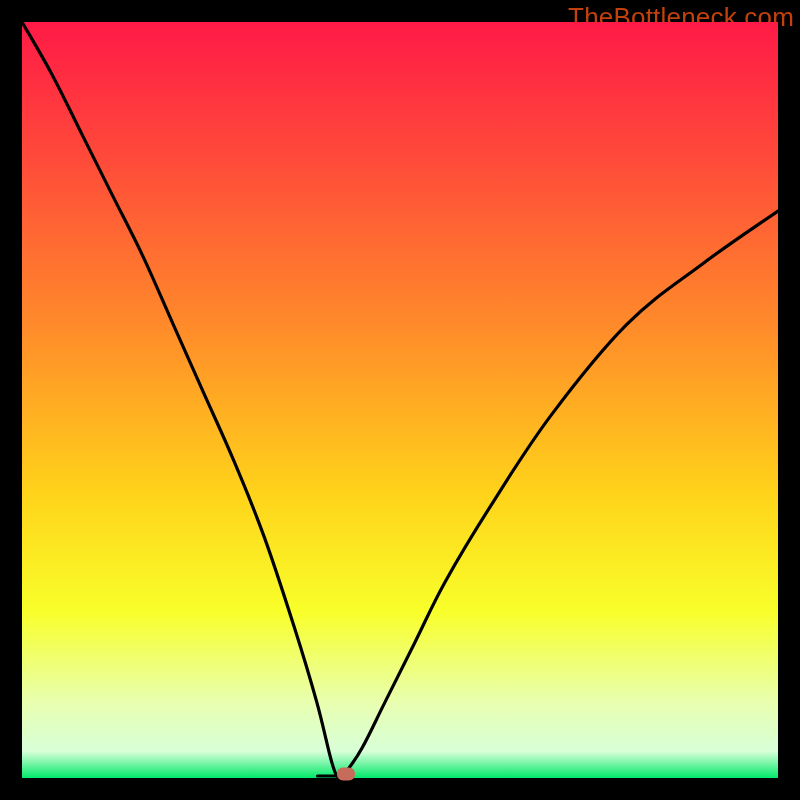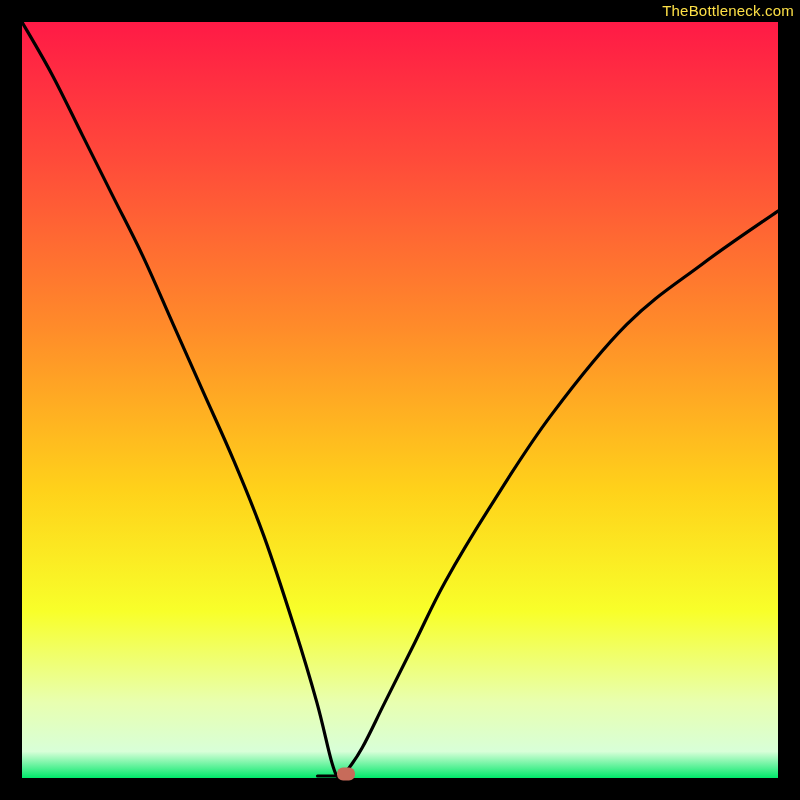"TheBottleneck.com" .watermark { color: #fde047 -> #c2410c; font-size: 15px -> 26px }
